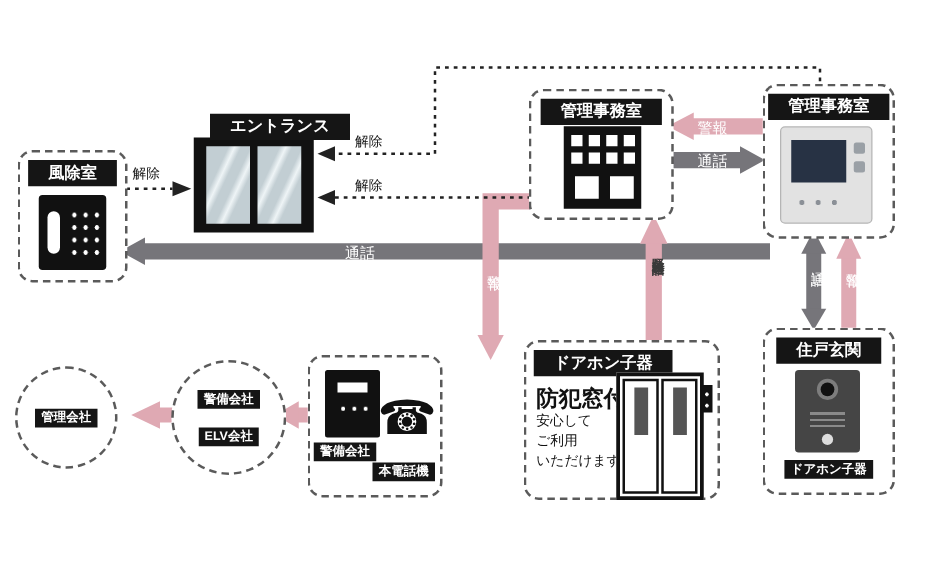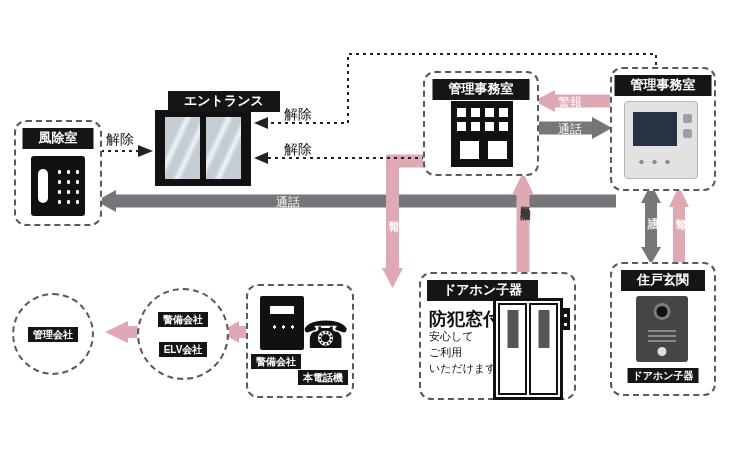"解除" .alabel.black { font-size: 14px -> 11px }
